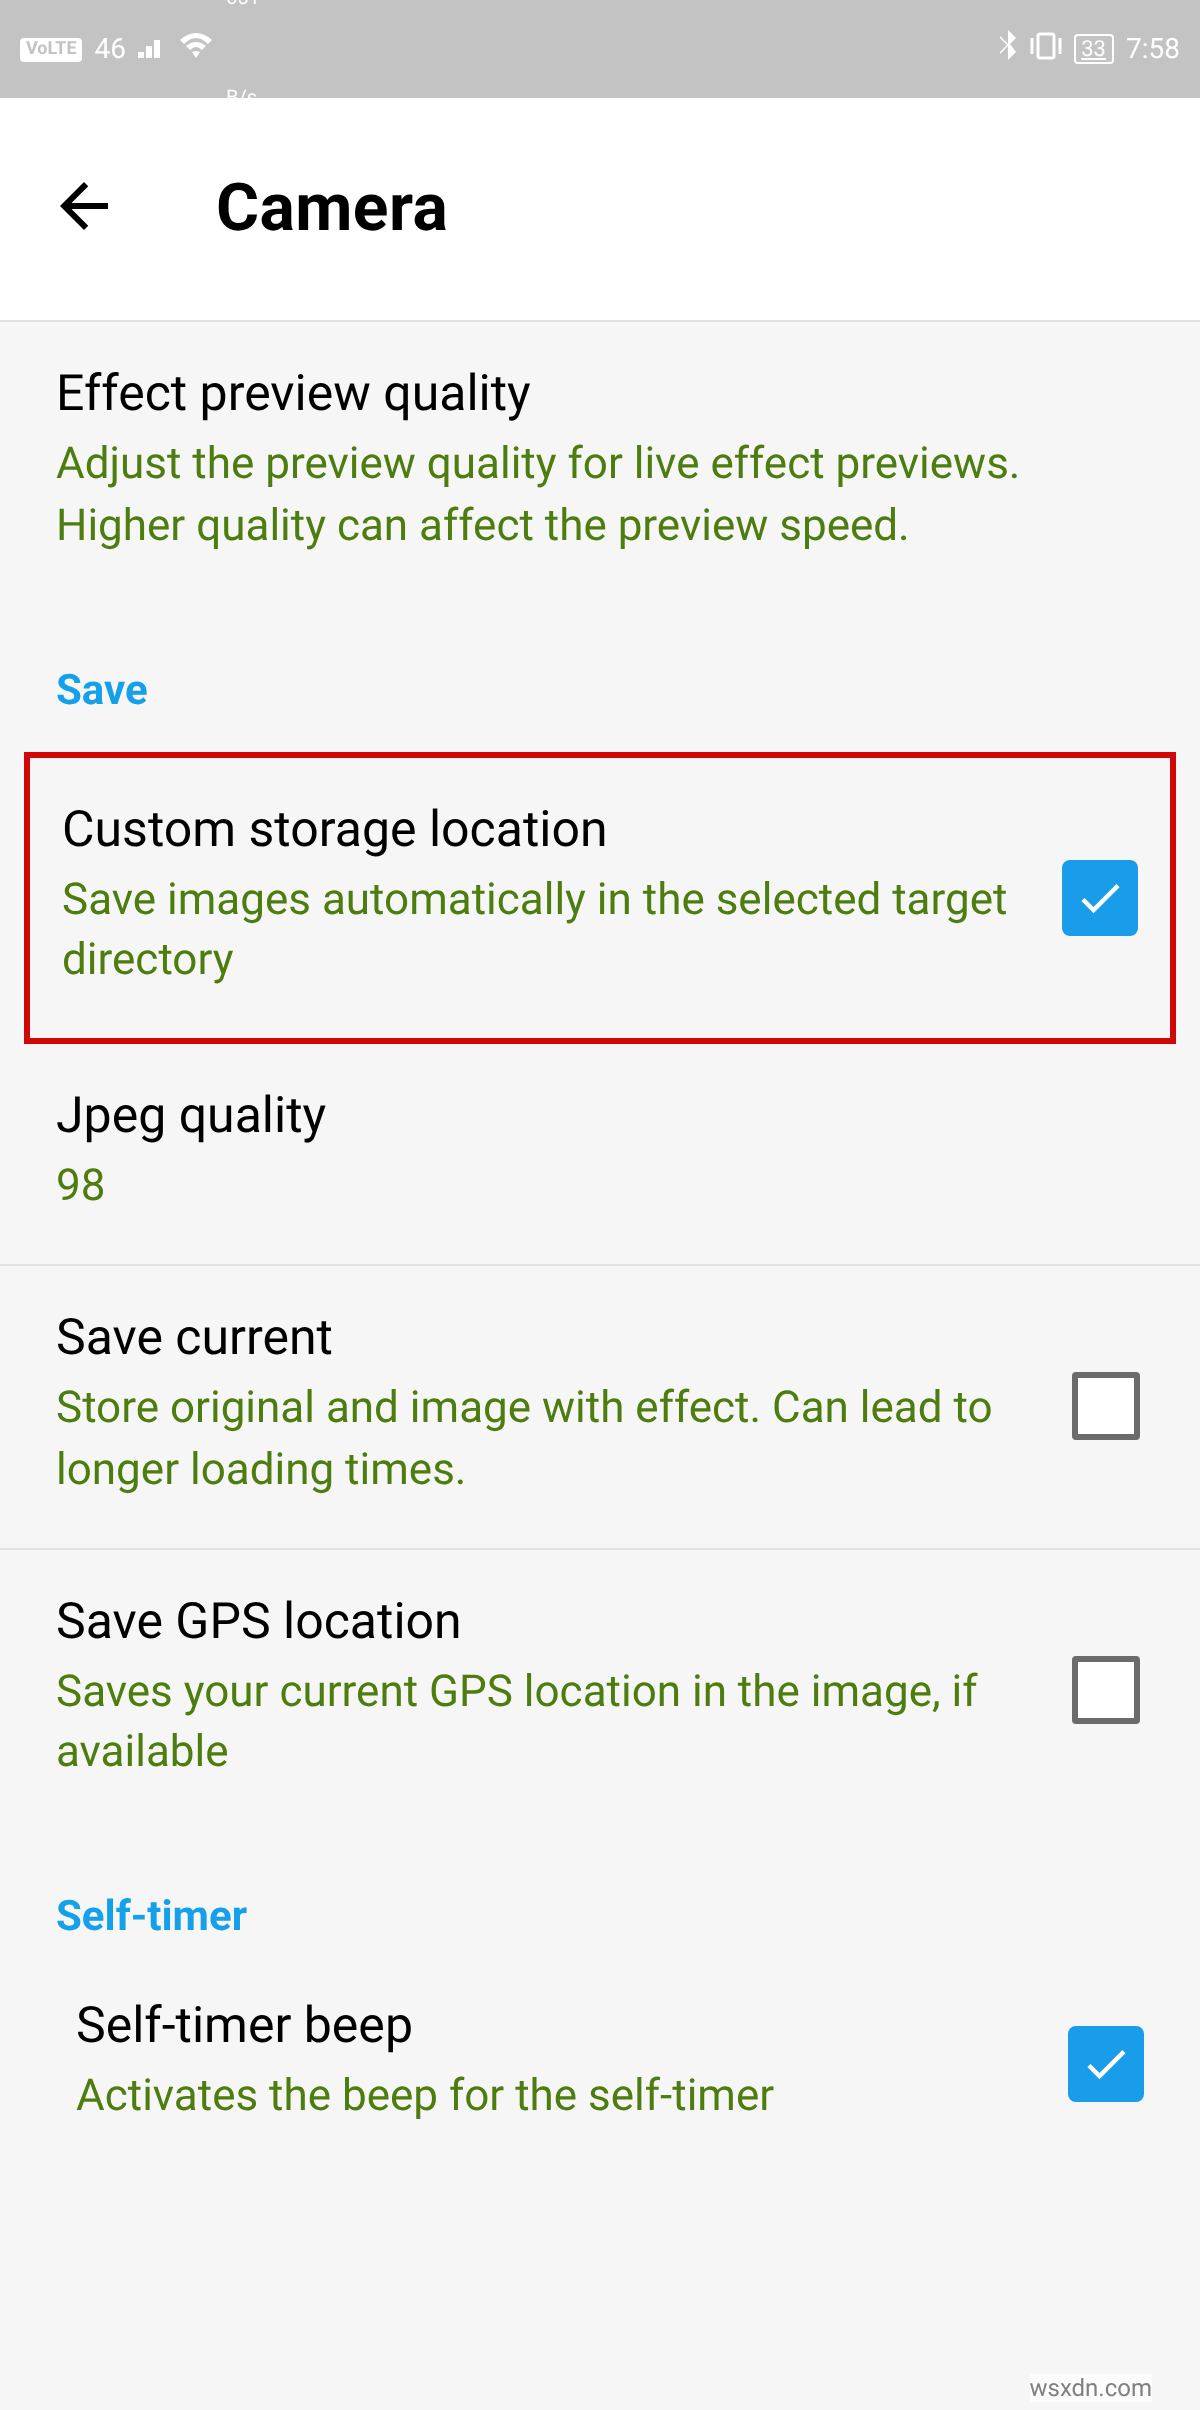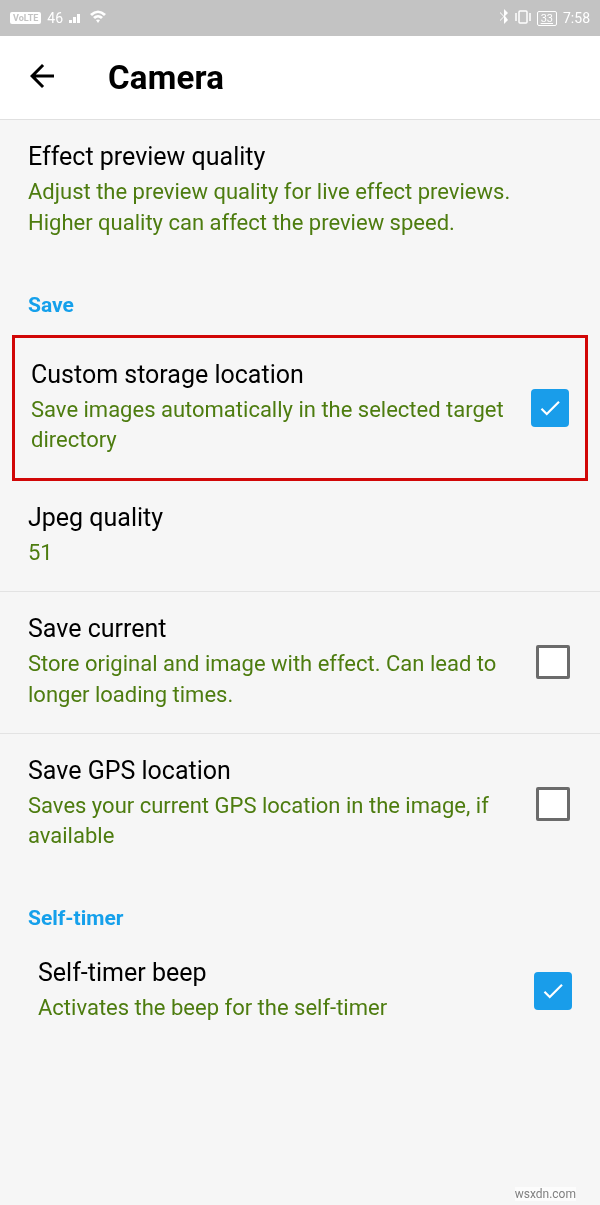"VoLTE" .status-bar { height: 36px -> 49px }
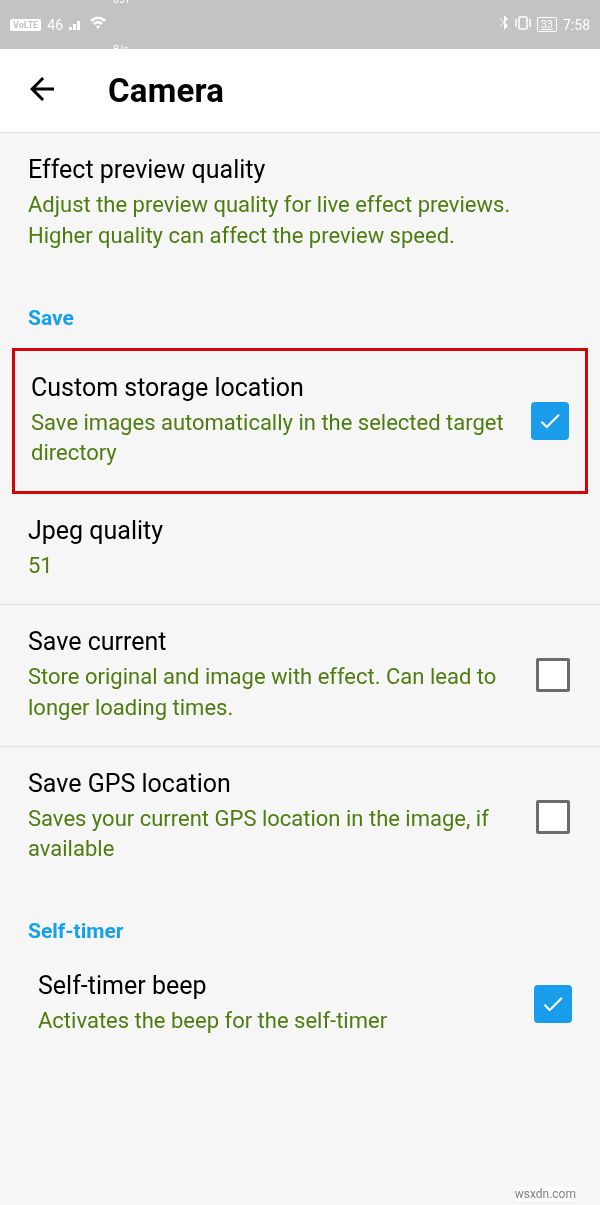"Camera" .app-bar { height: 84px -> 112px }
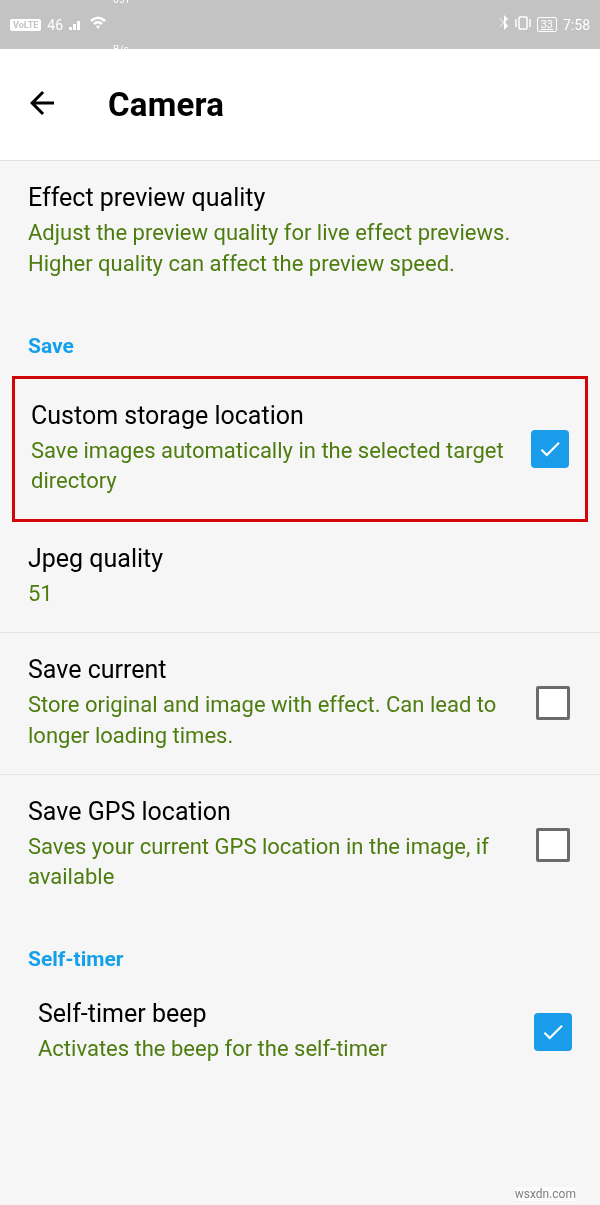"51" div.item-subtitle { text: 51 -> 98 }
